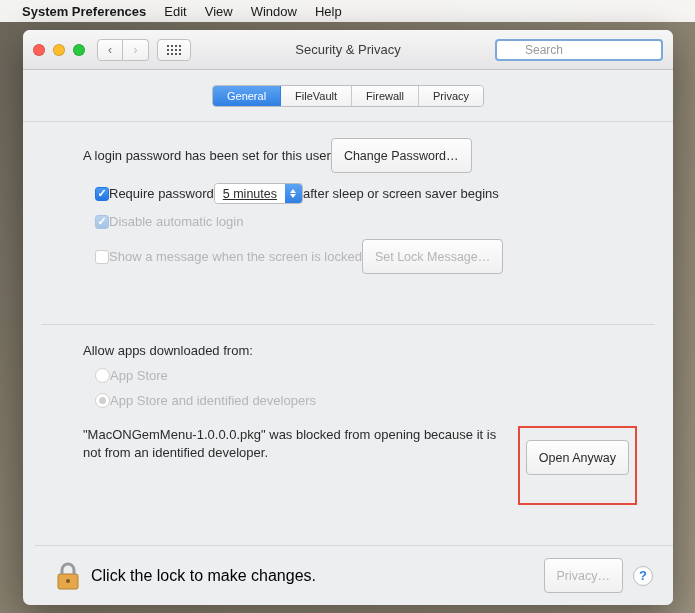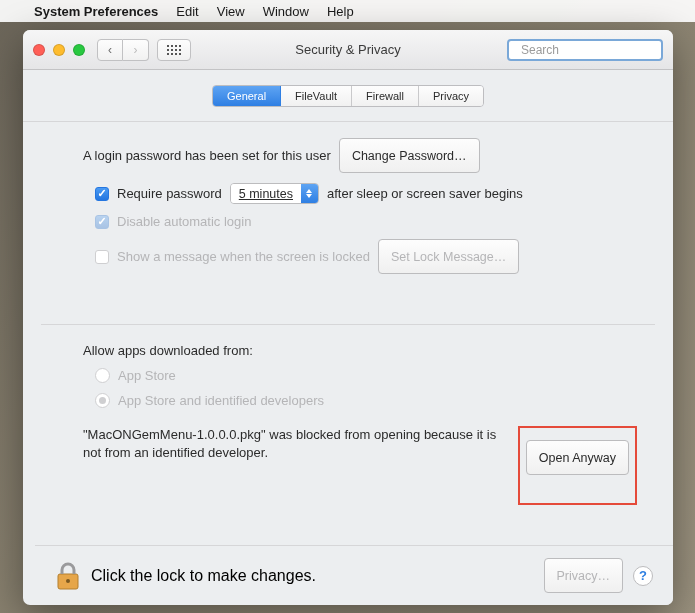"System Preferences" .menubar { padding: 0 16px -> 0 4px }
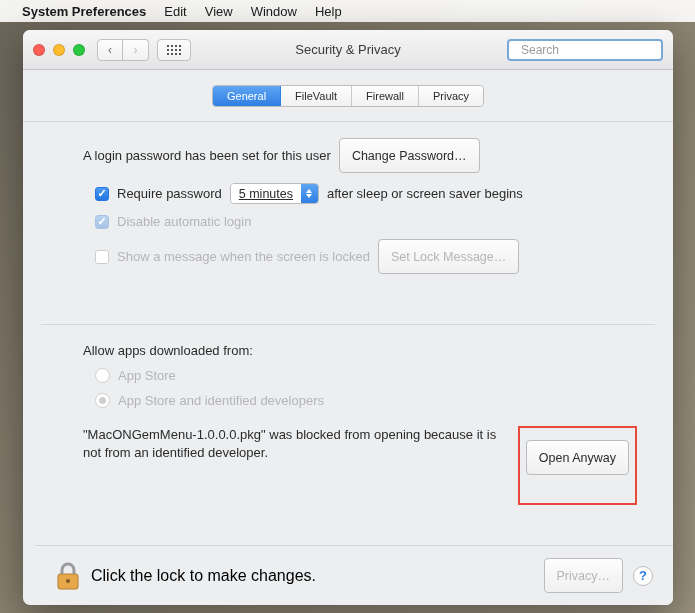"Search" .search { padding: 0 8px -> 0 24px; width: 156px -> 168px }
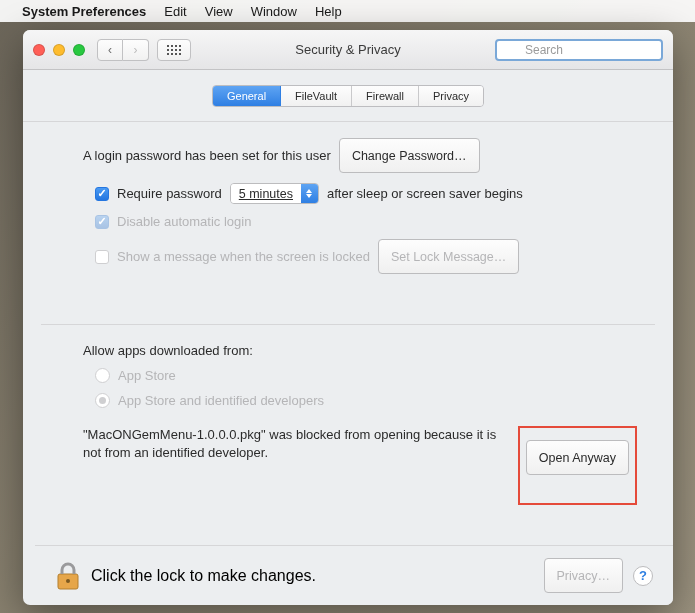"A login password has been" .row { gap: 8px -> none }
